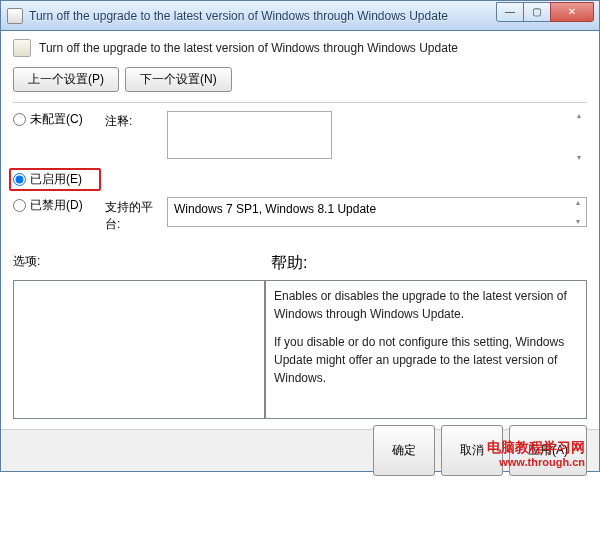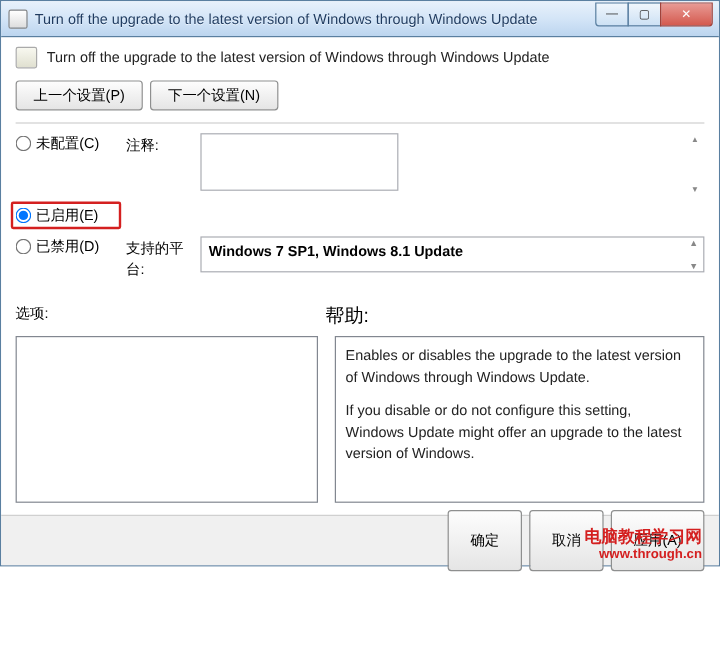"Windows 7 SP1, Windows 8.1" .platform-box { font-weight: bold -> none }
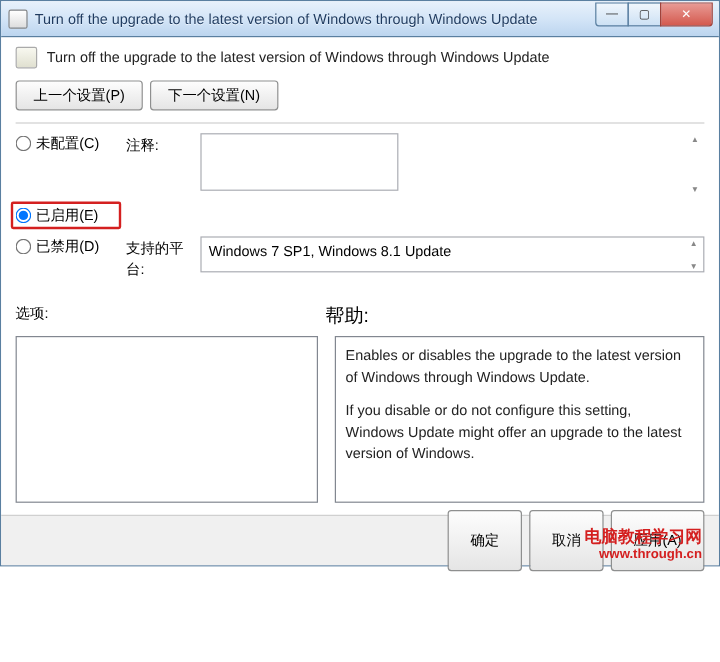"Enables or disables the upgrade" .panels { gap: 14px -> 0 }
